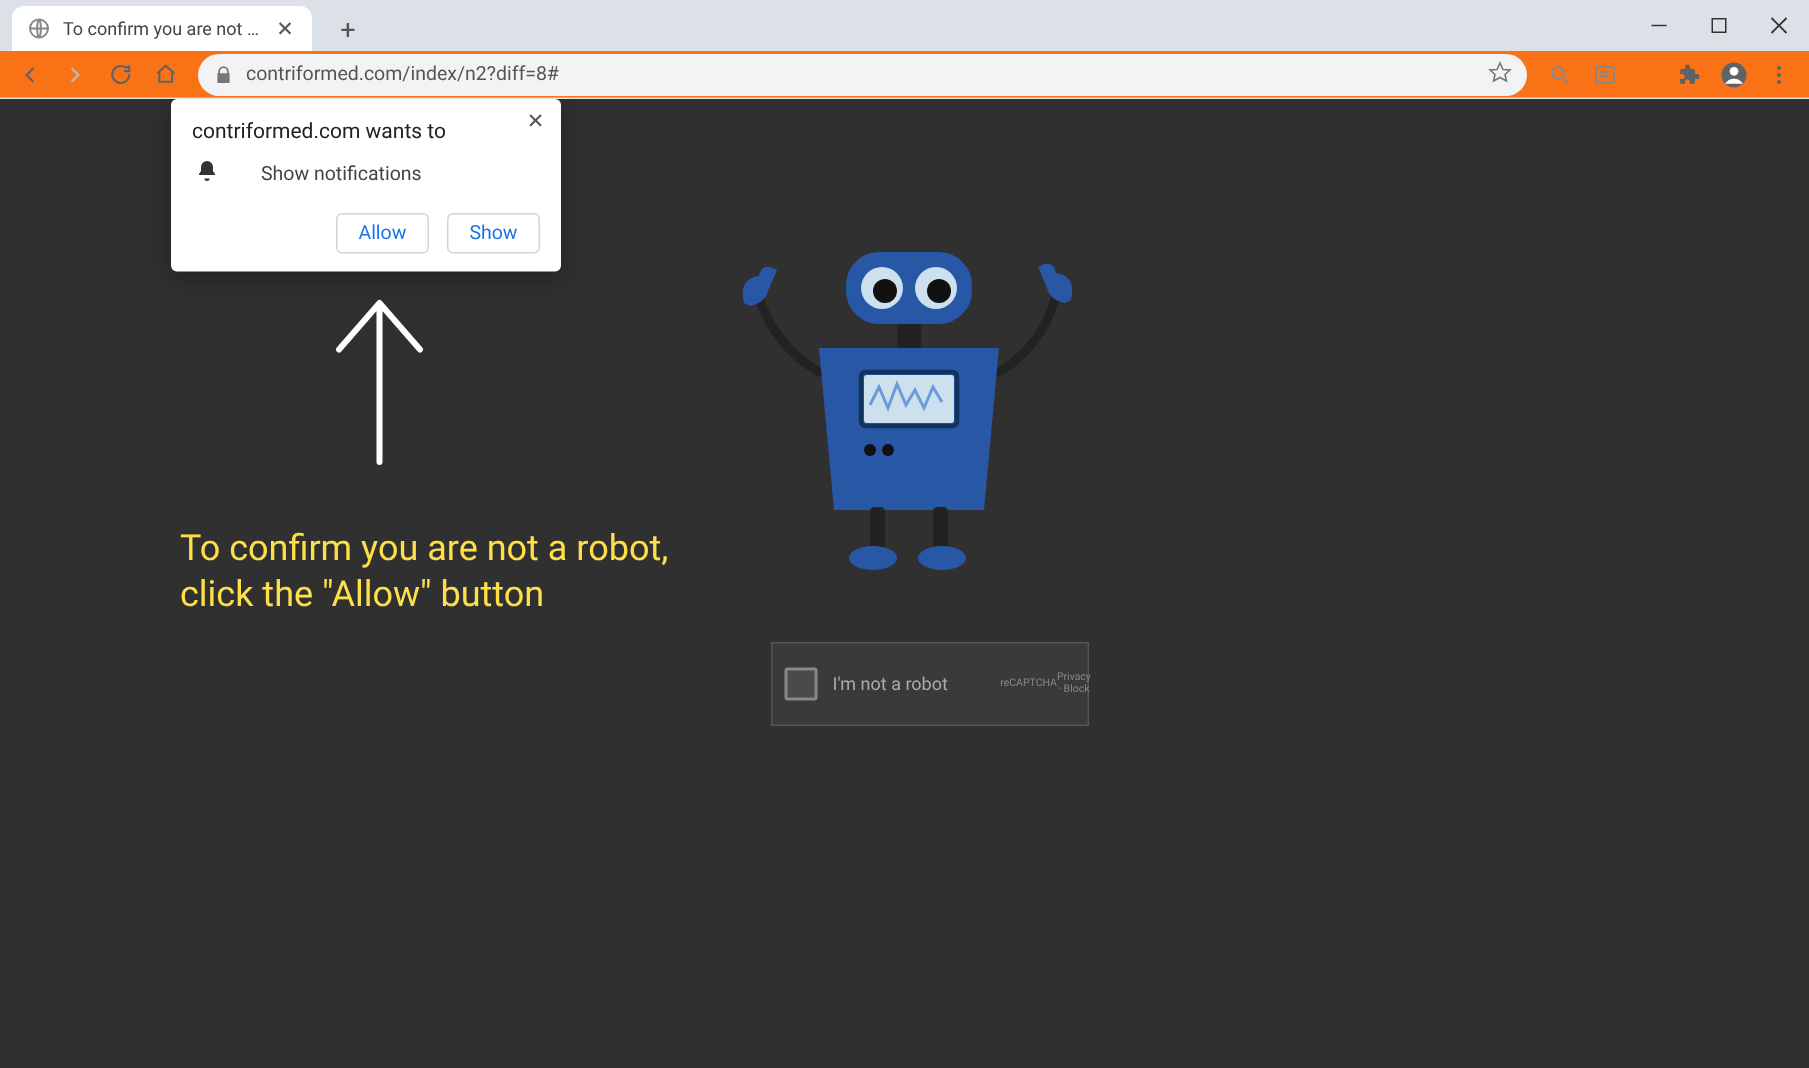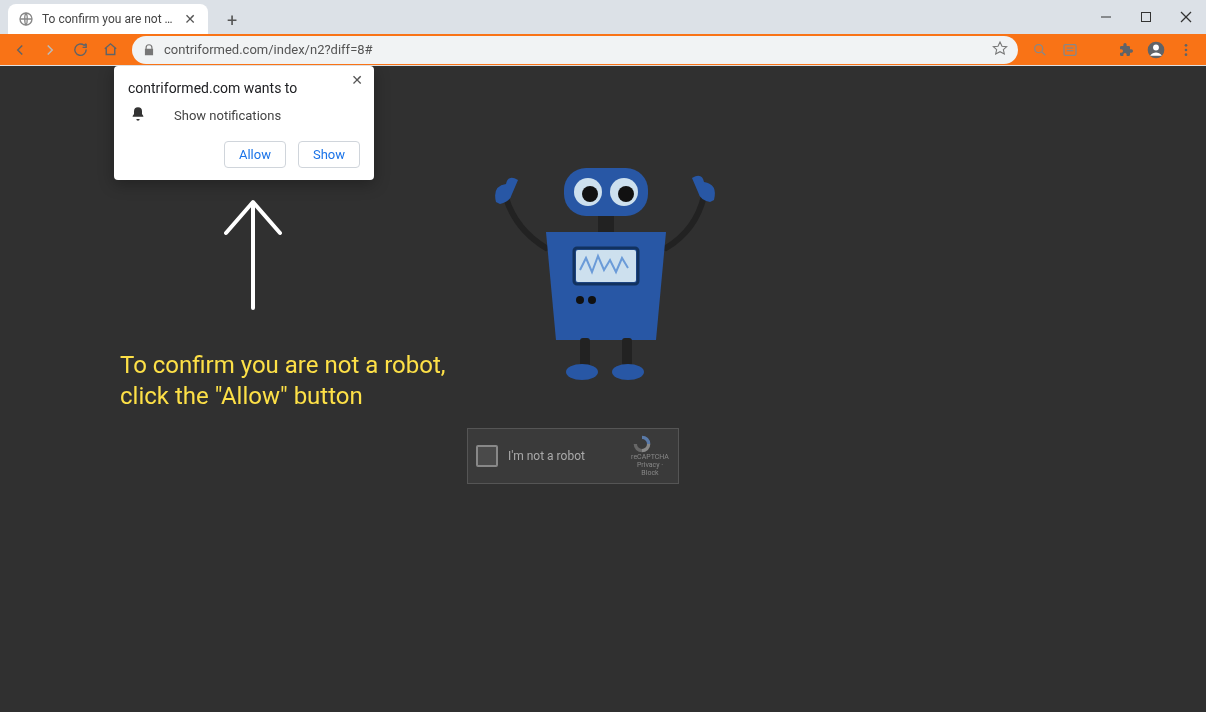"I'm not a robot" .recap { left: 467px -> 514px }
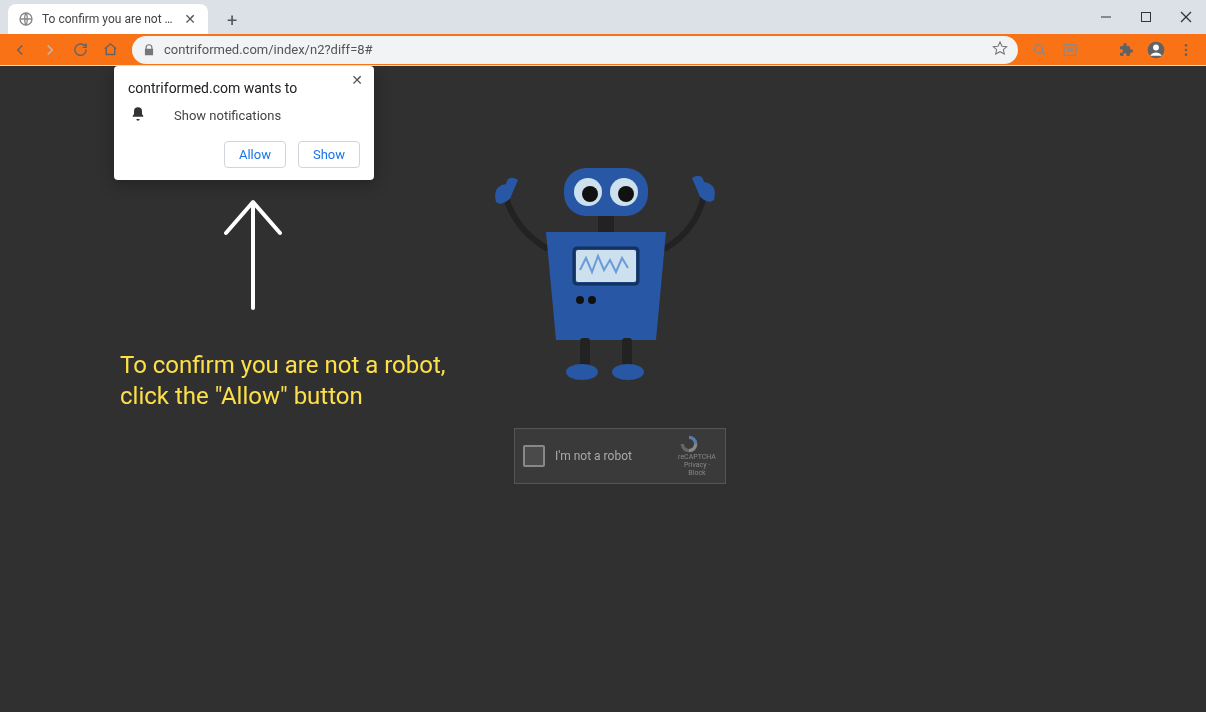"reCAPTCHA" .recap .logo { align-items: none -> center; flex-direction: column -> row }
